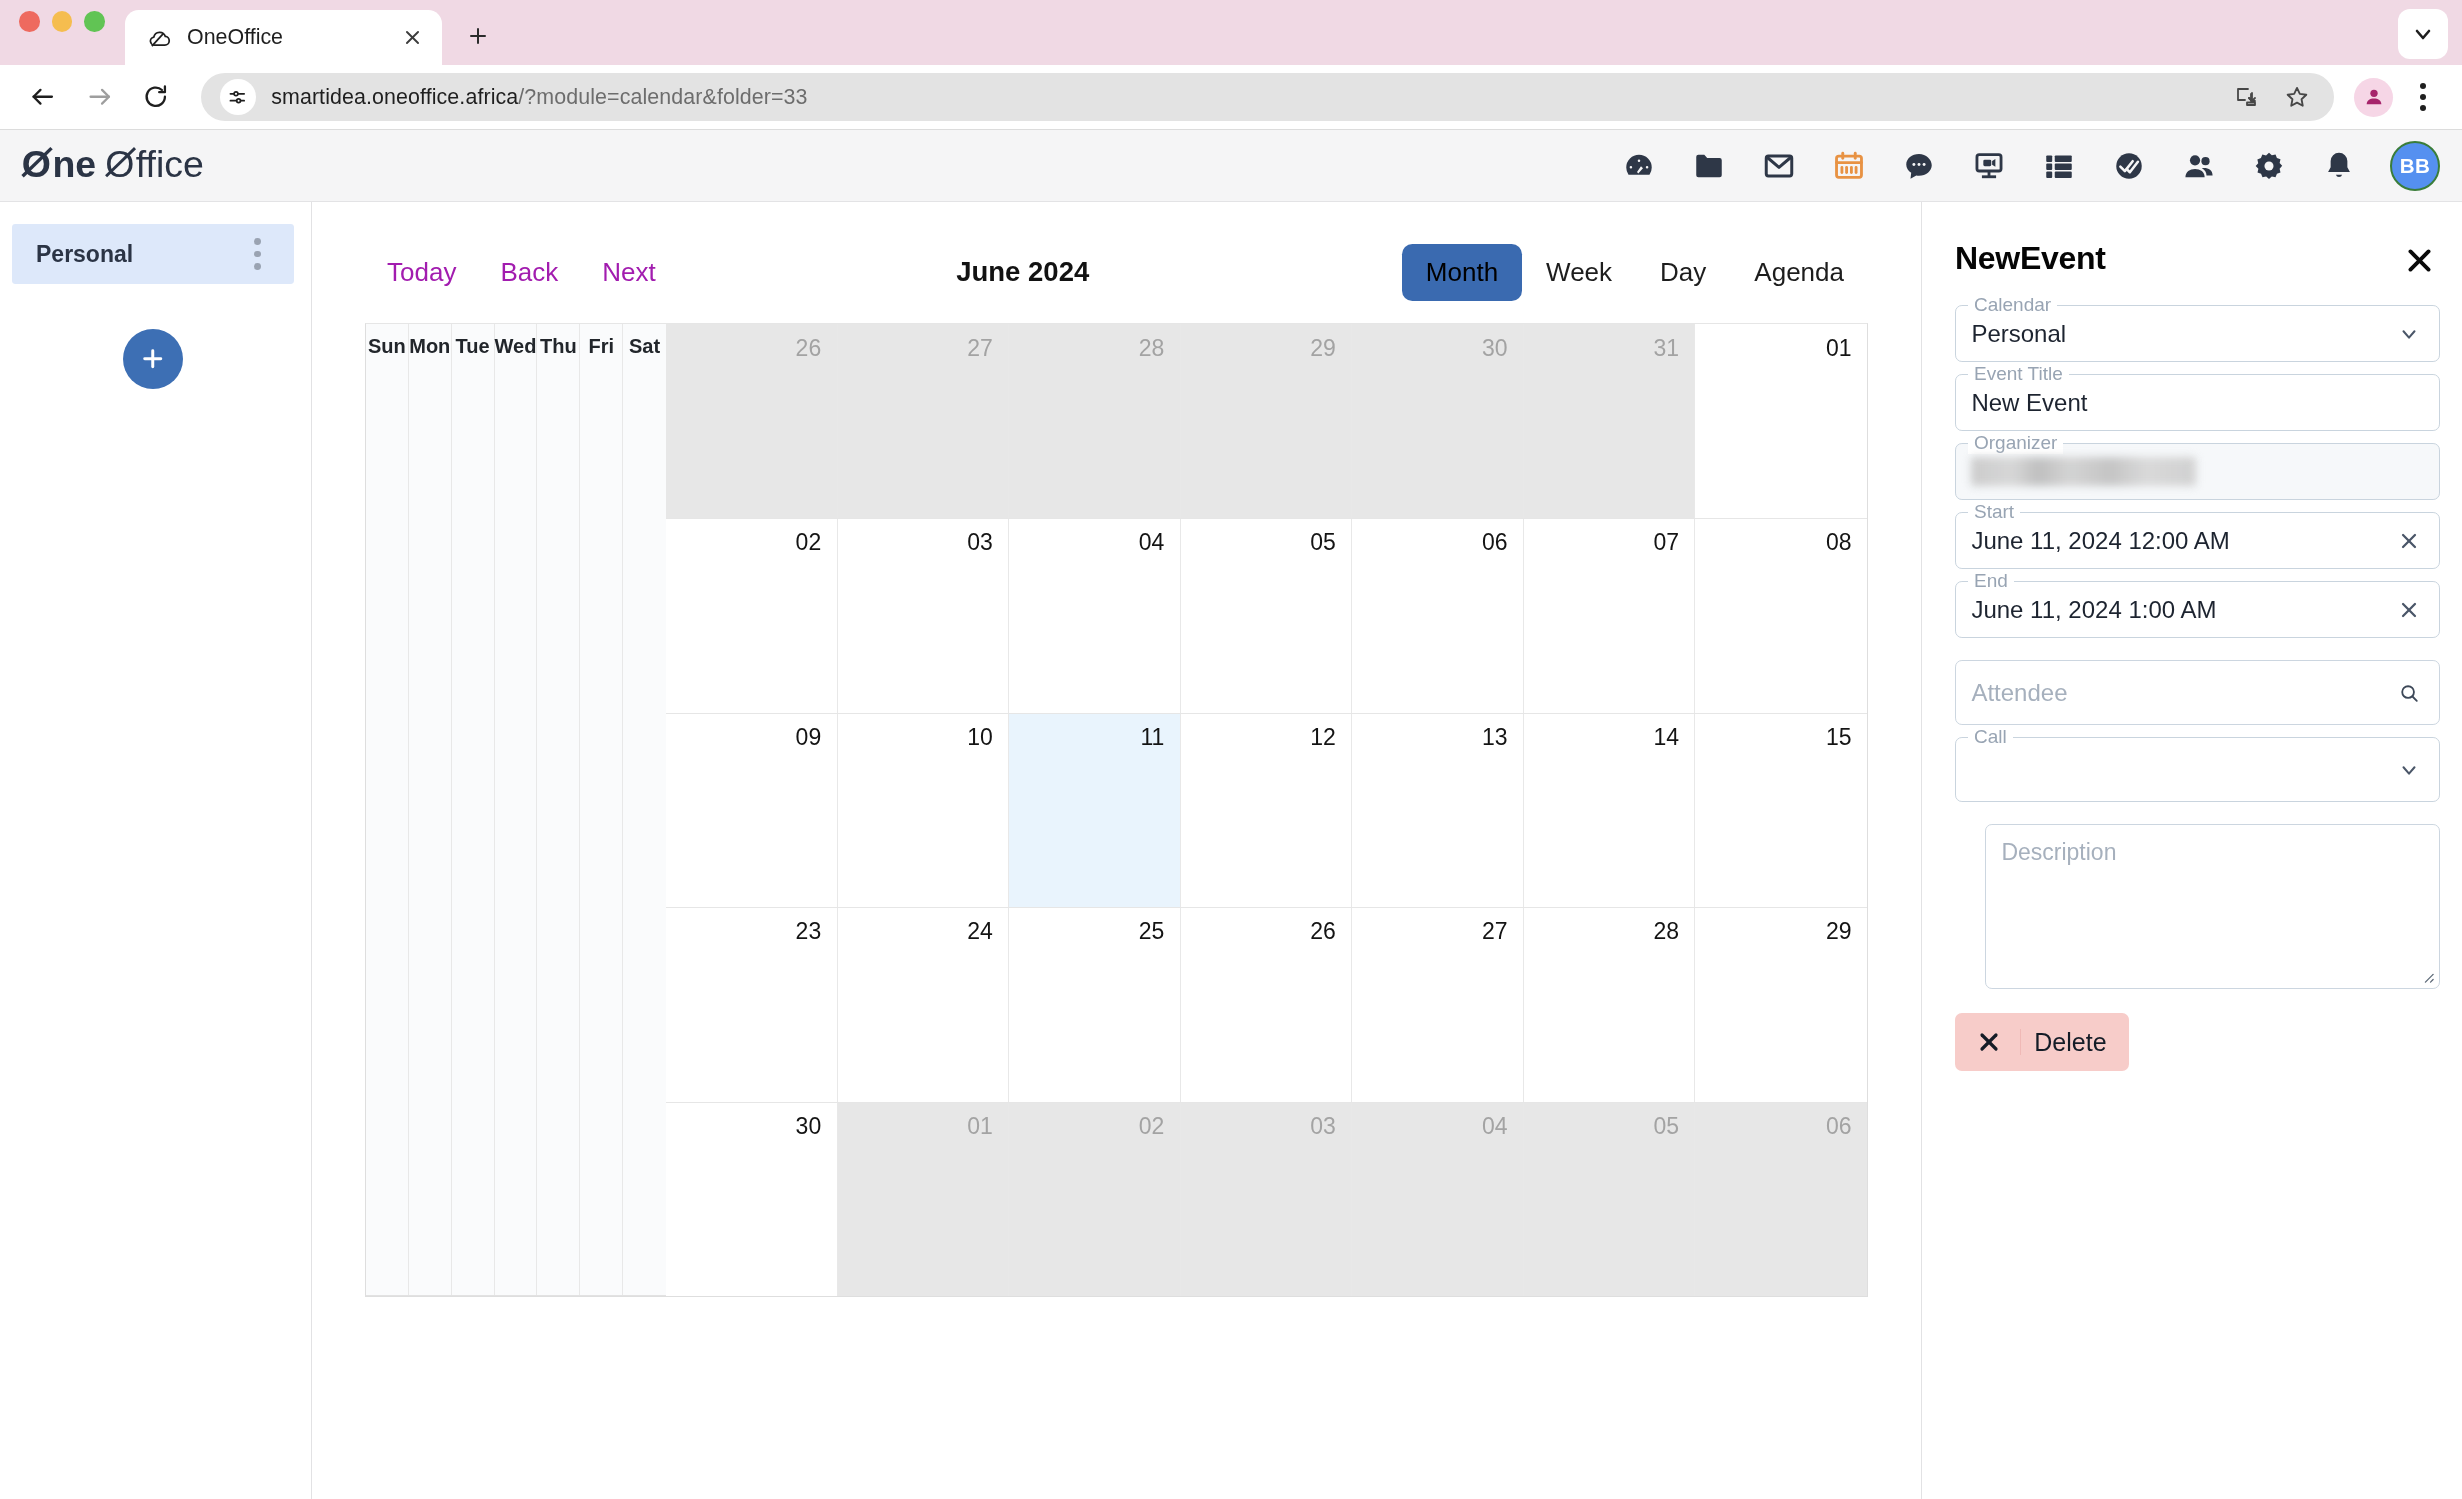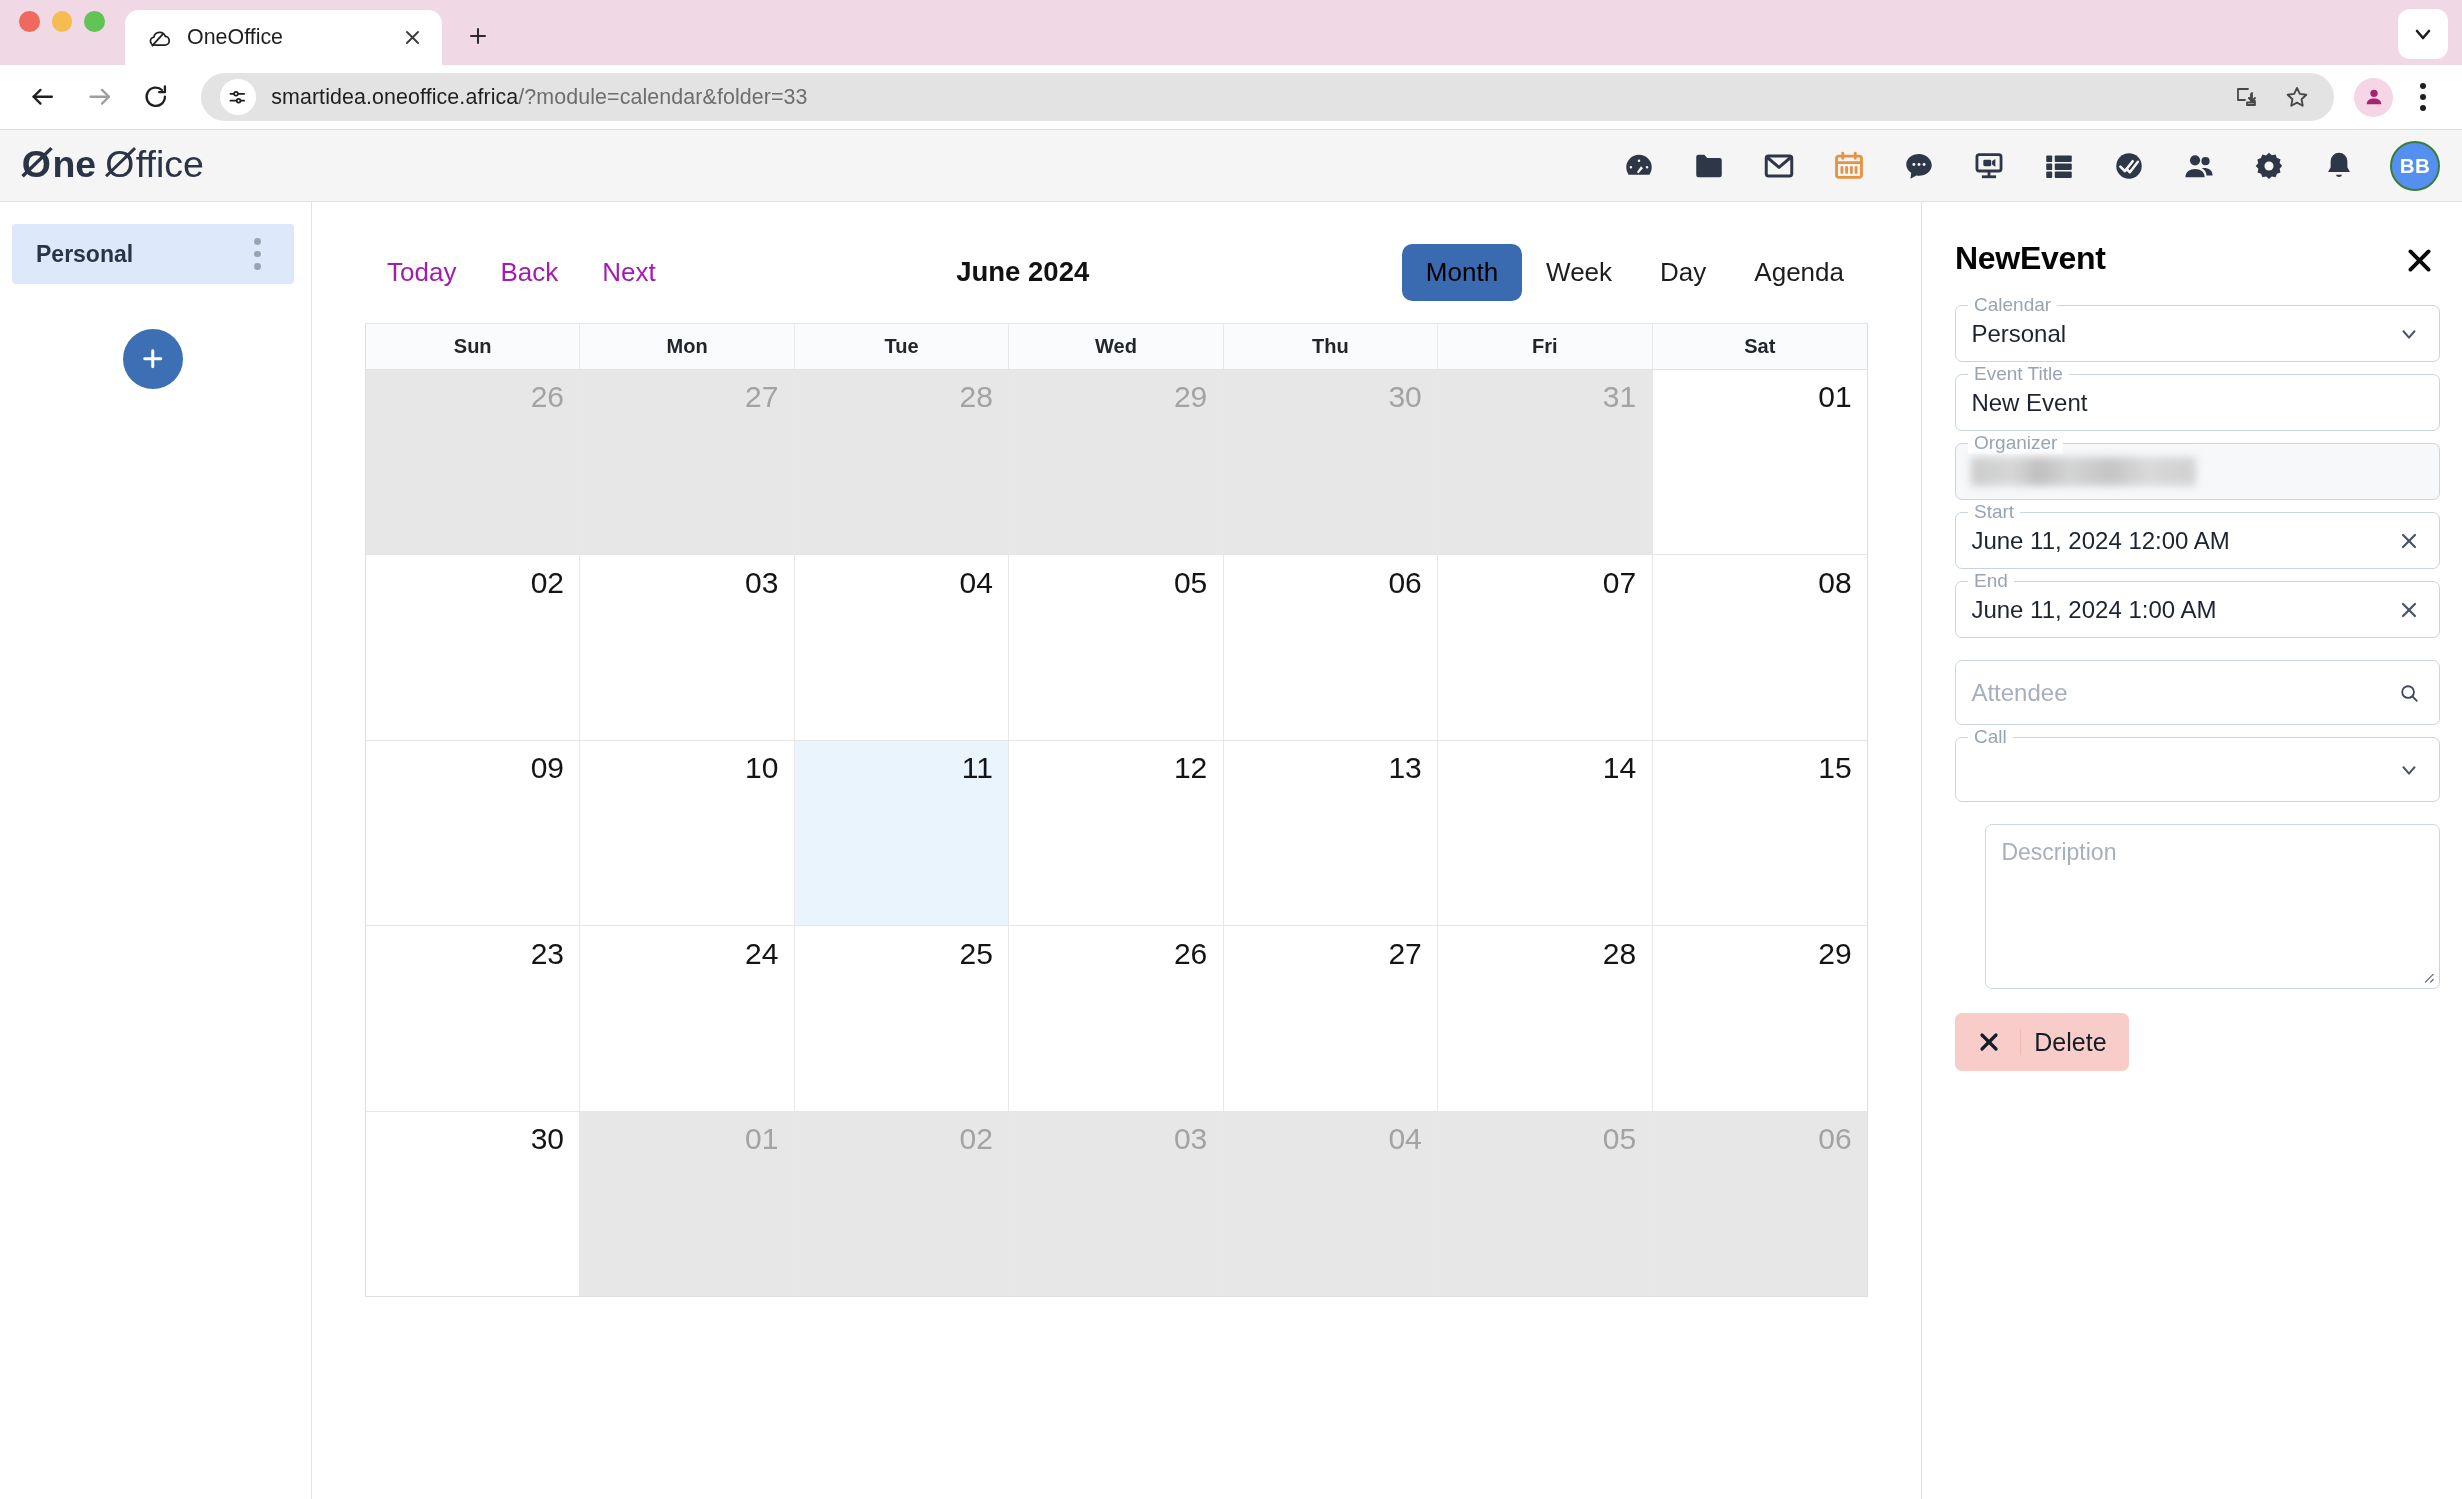"Sun" .grid-wrap { flex-direction: column -> none }
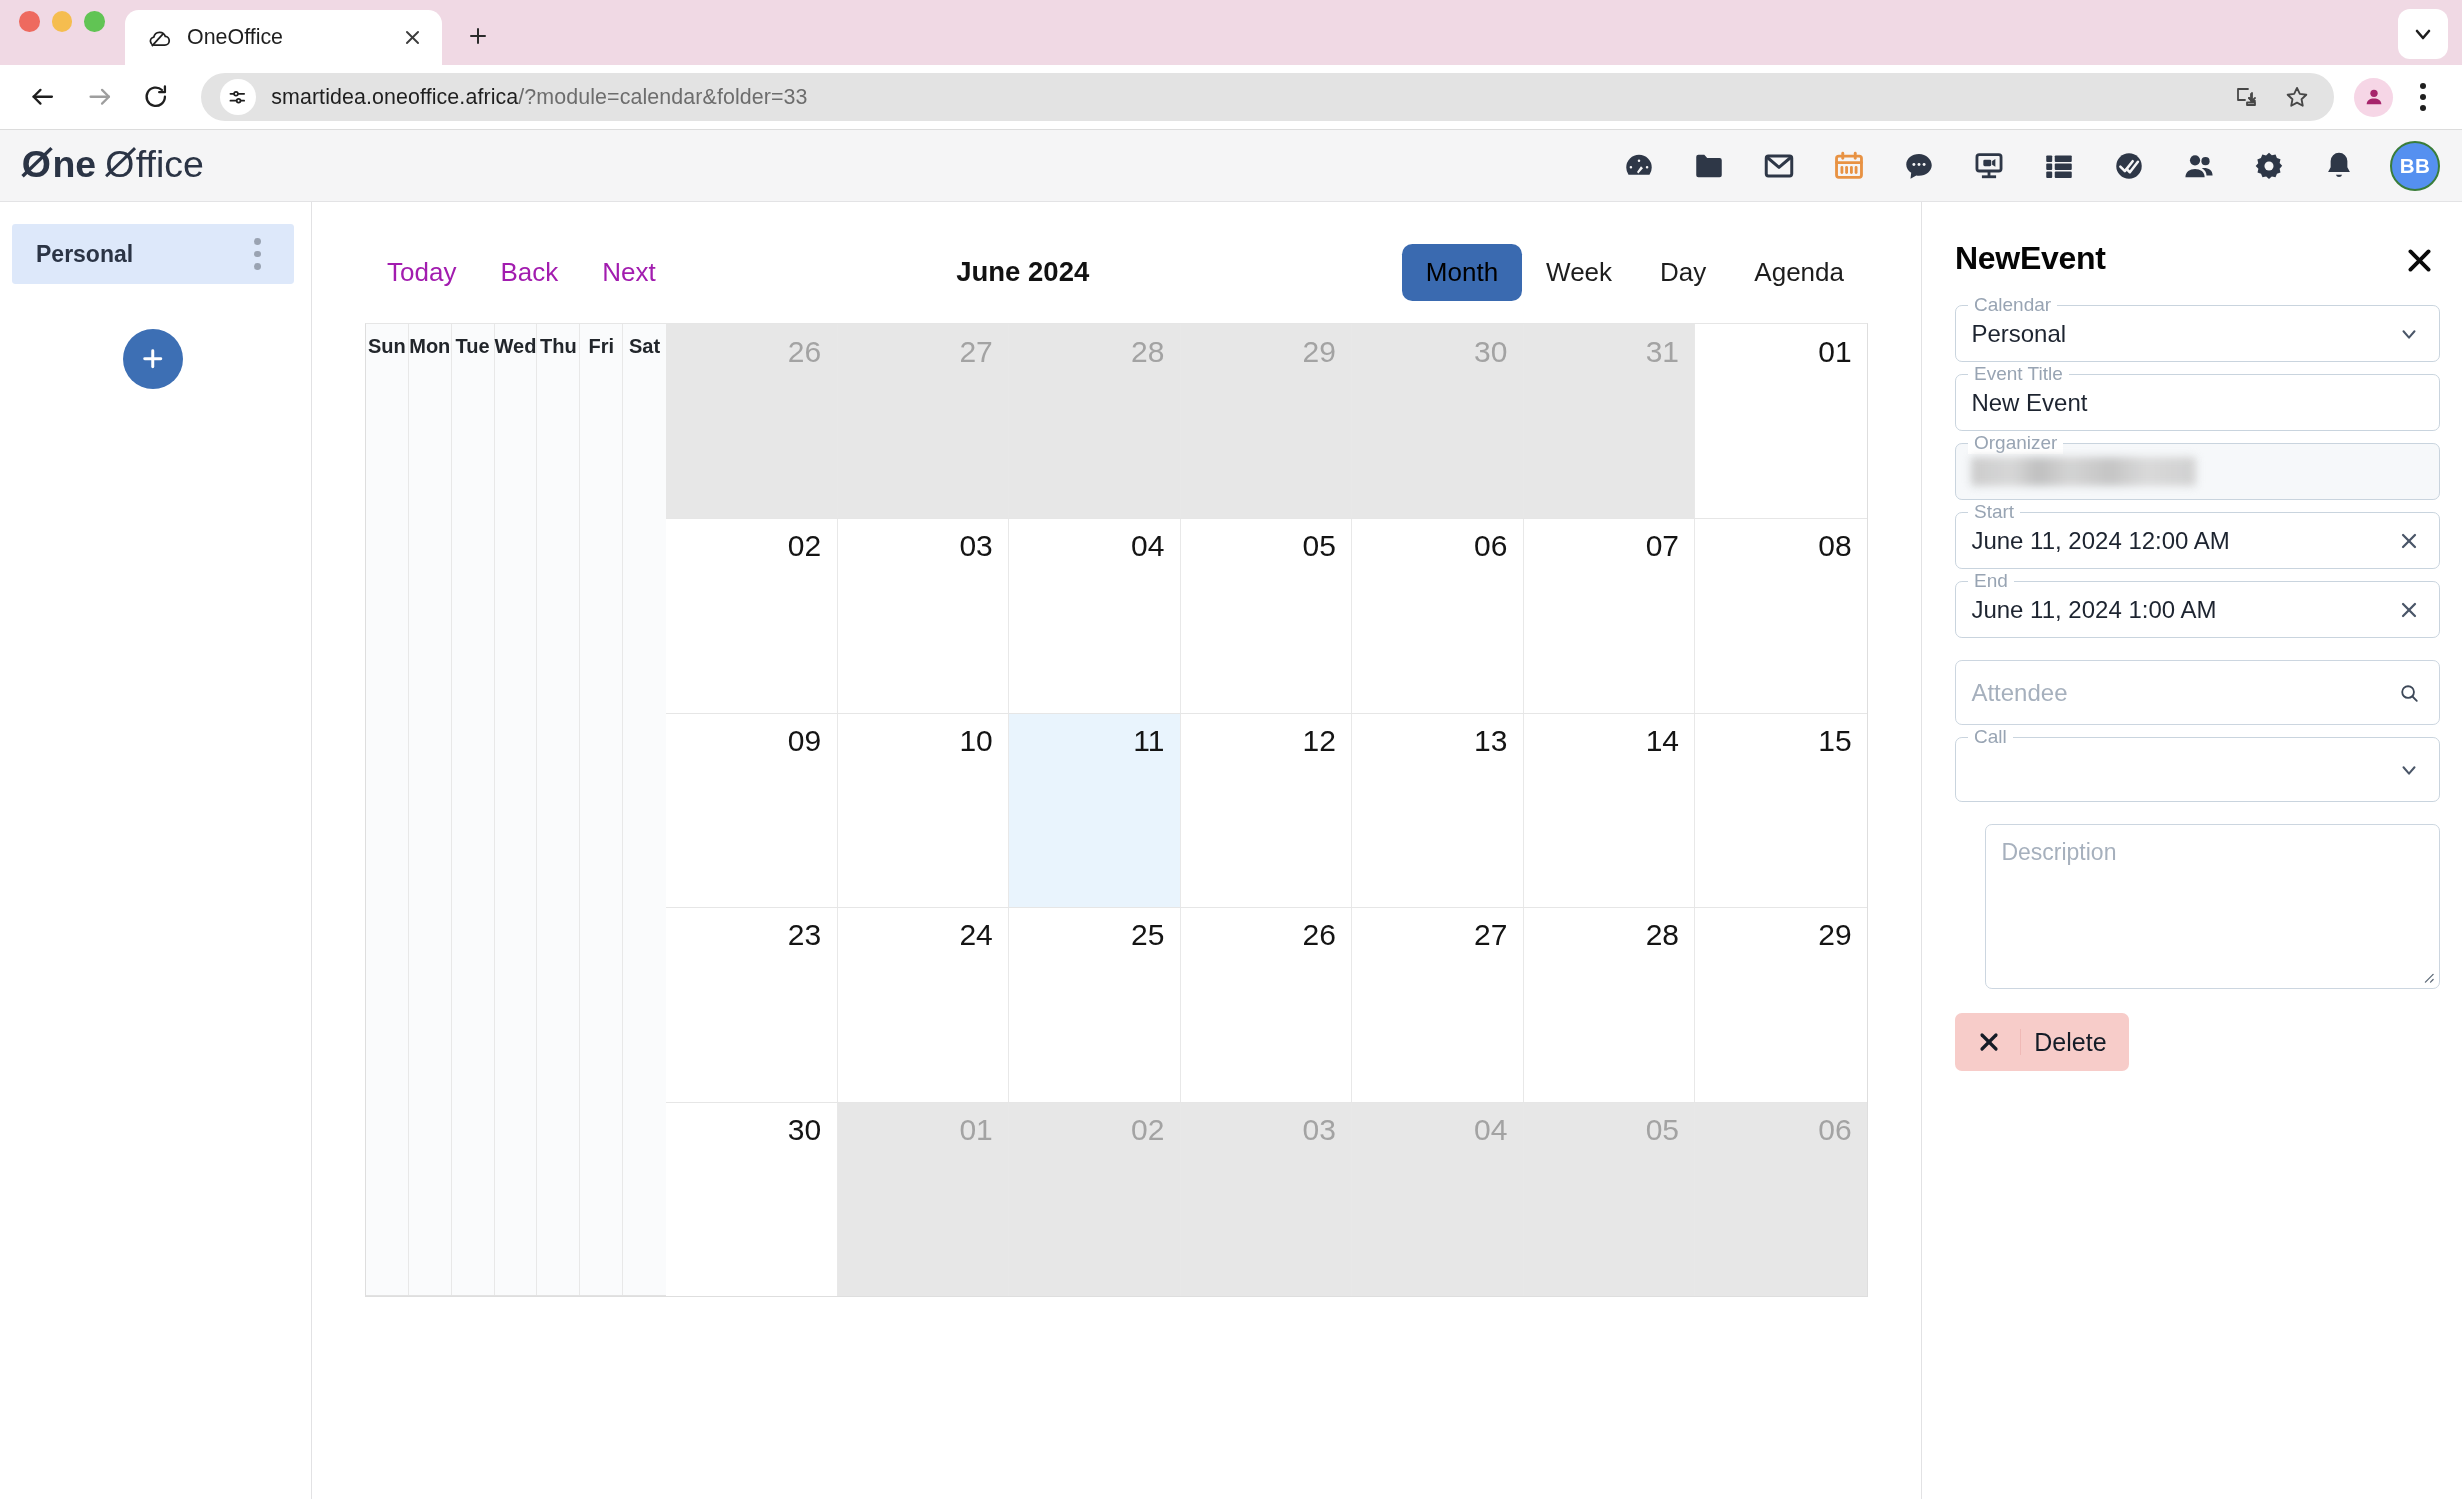"26" .day-cell { font-size: 30px -> 23px }
